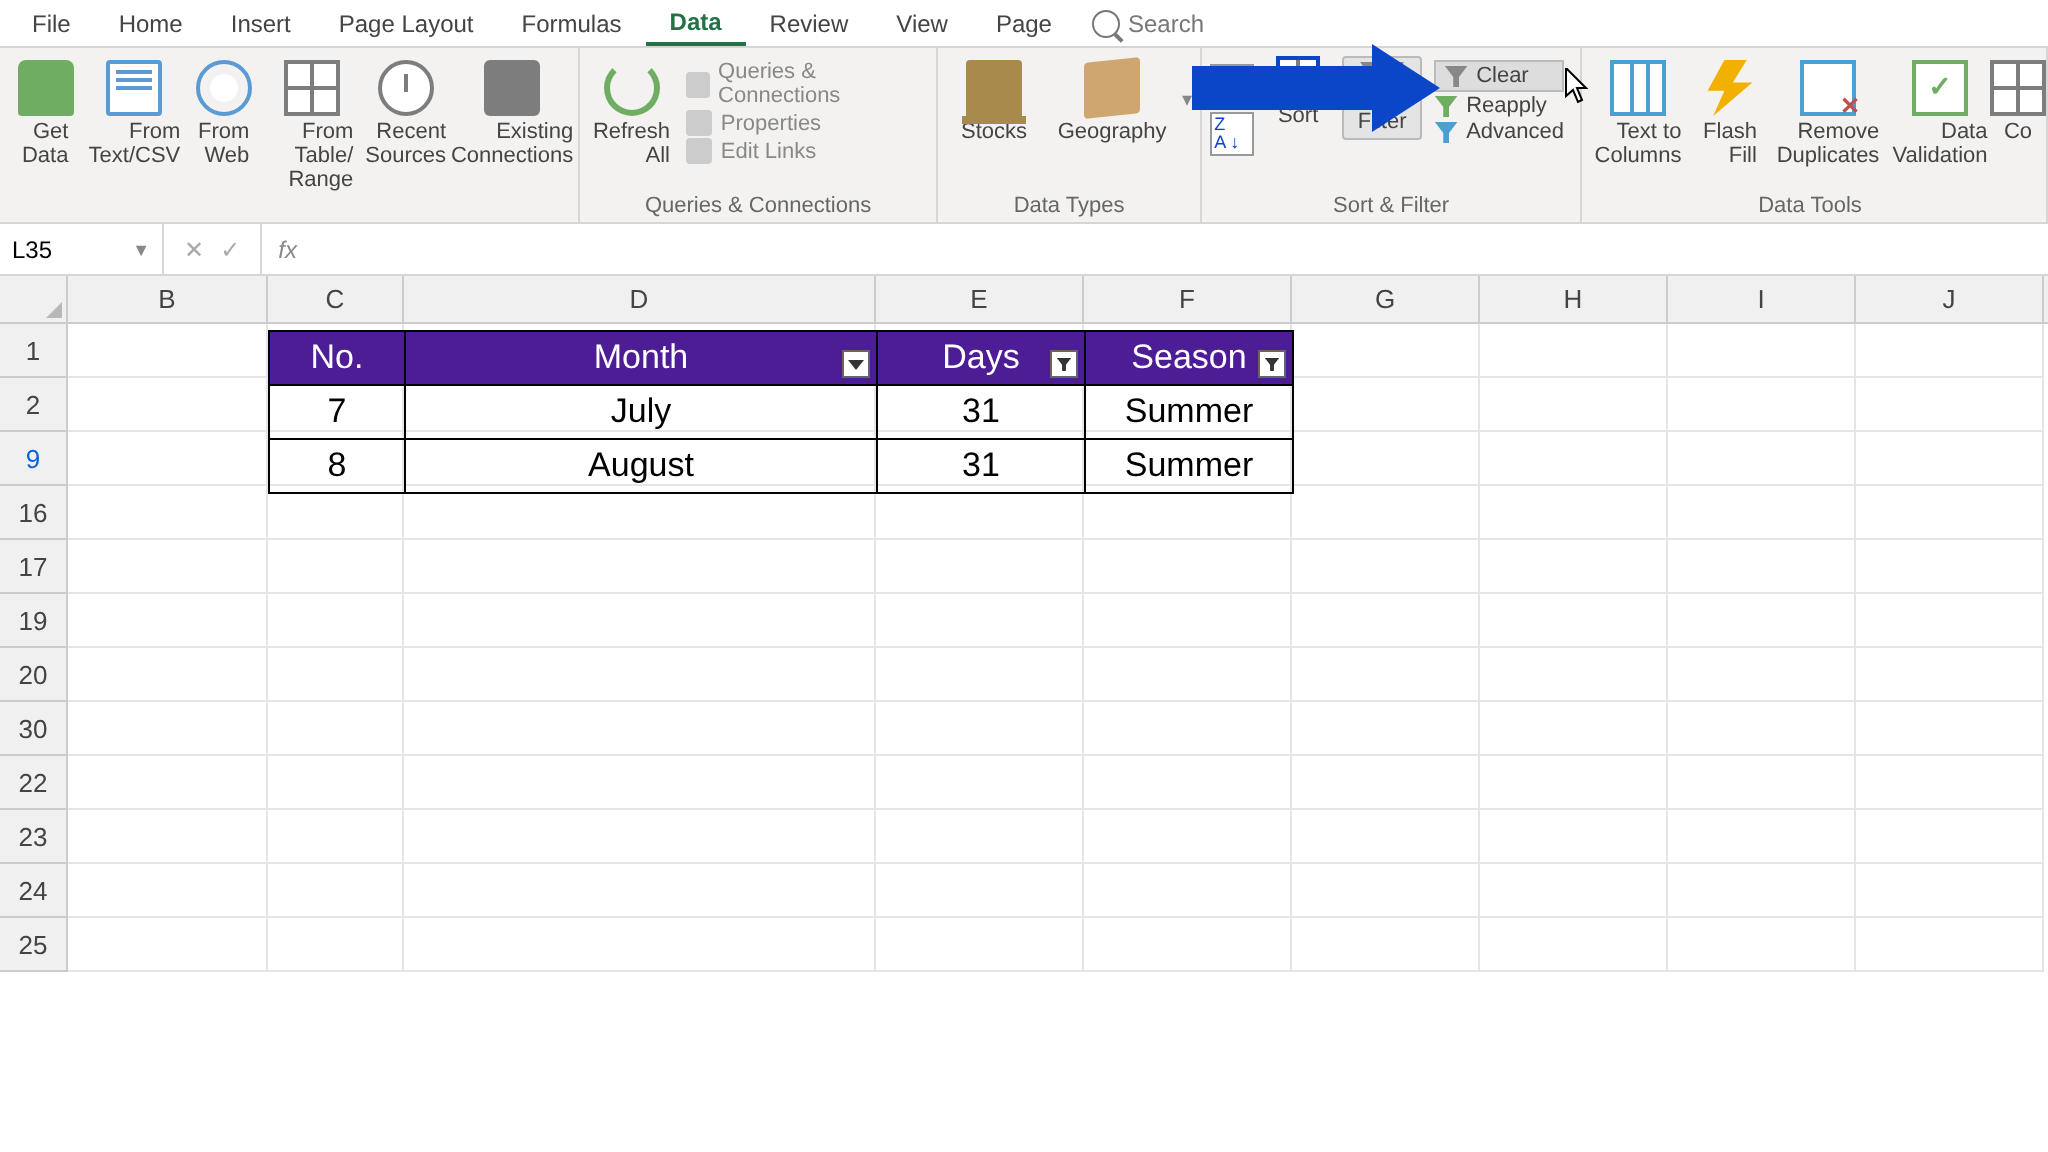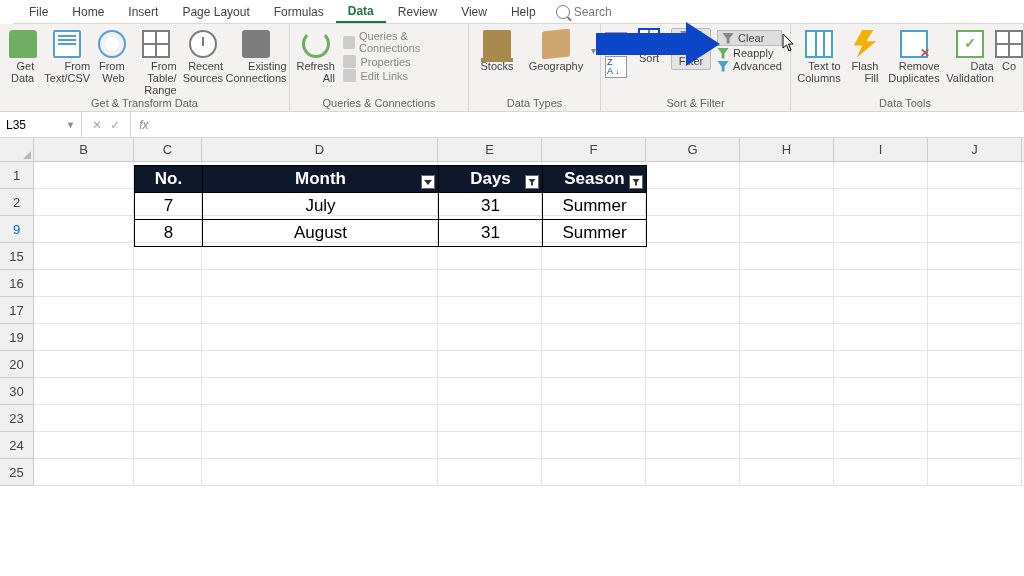"File" .tabs { margin-left: 13px -> none }
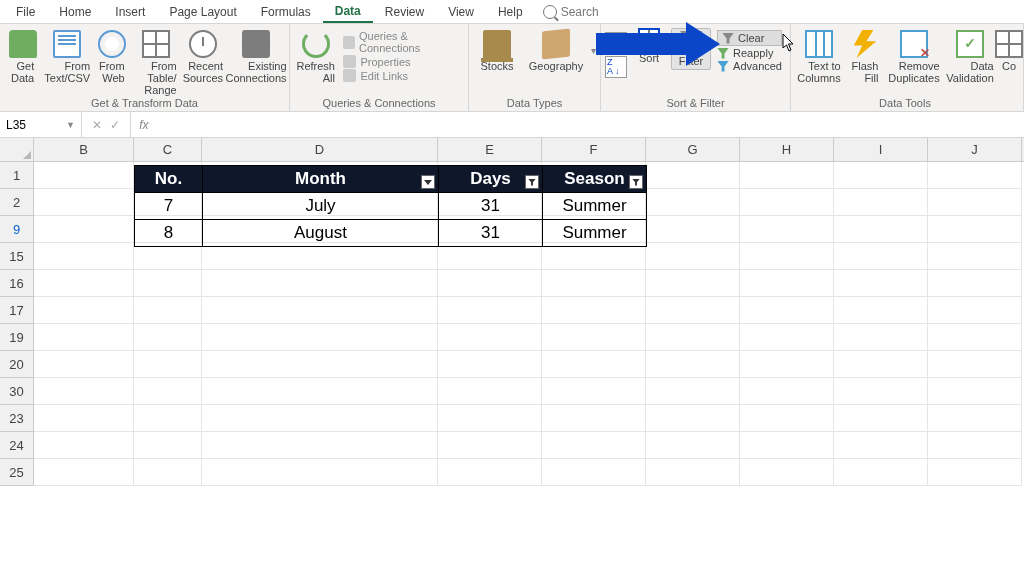"Help" div.tab { text: Help -> Page }
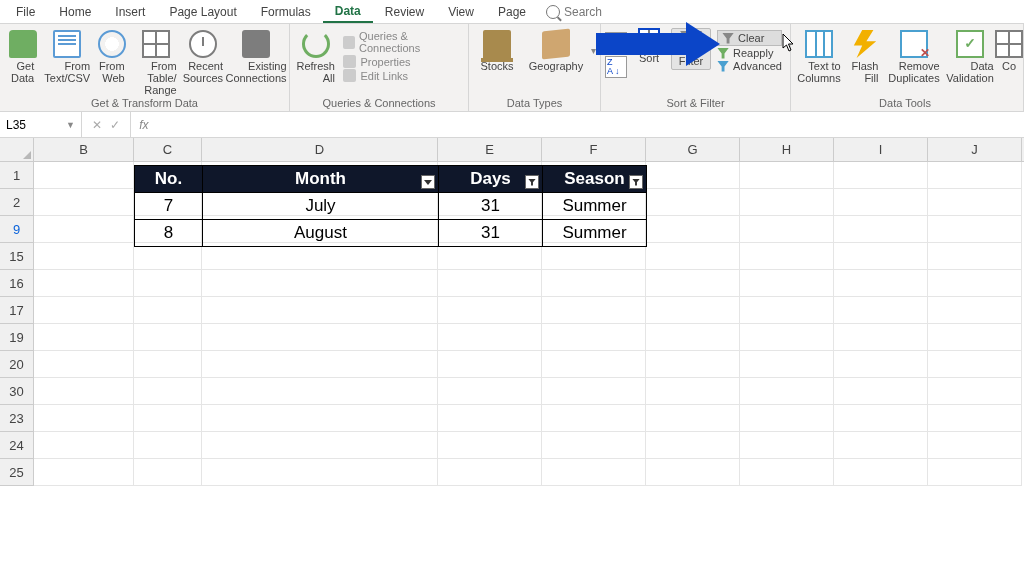"Get & Transform Data" div.rgroup-label { html: <div>Get &amp; Transform Data</div> -> none }
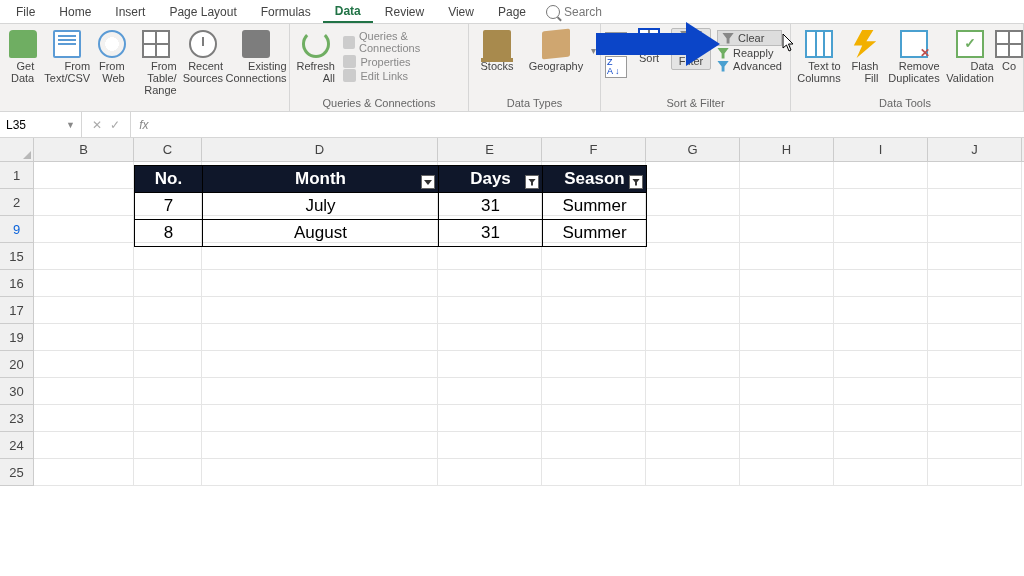"No." .datatable th { background: #0f172a -> #4c1d95; font-weight: 700 -> 400 }
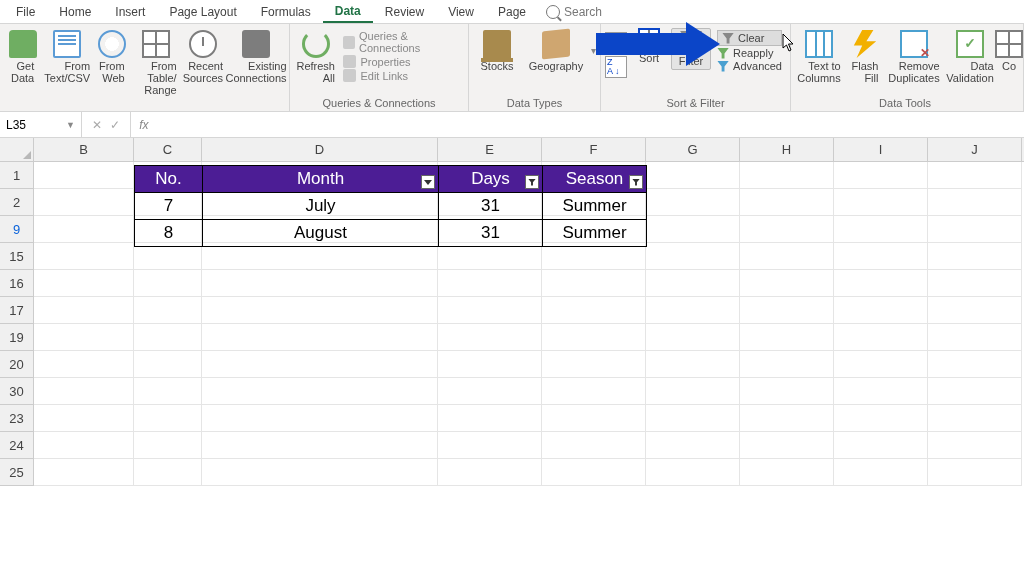"15" div.row { html: <div> <div>15</div> <div></div> <div></div> <div></div> <div></div> <div></div> <div></div> <div></div> <div></div> <div></div> </div> -> none }
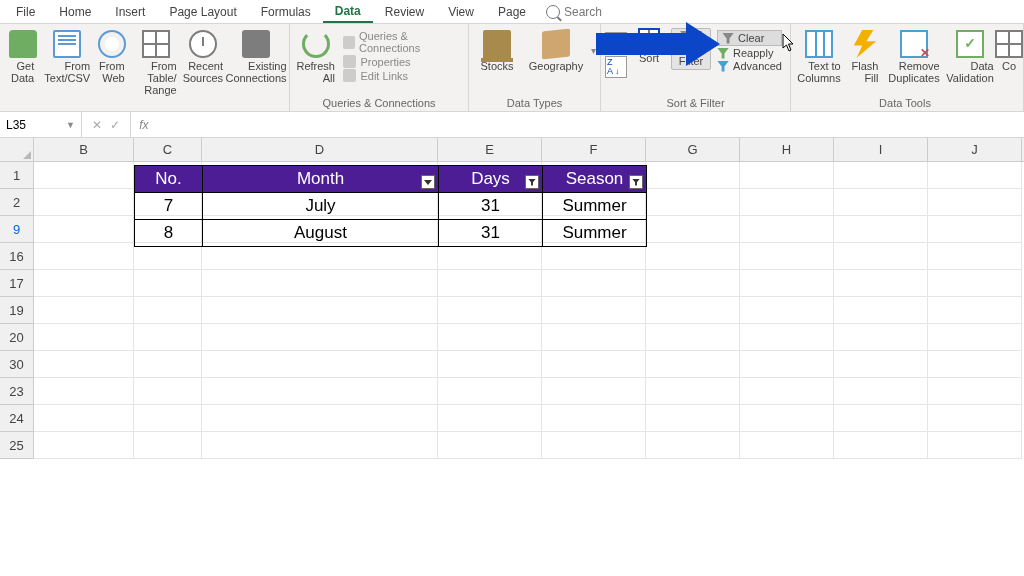"22" div.row { html: none -> <div> <div>22</div> <div></div> <div></div> <div></div> <div></div> <div></div> <div></div> <div></div> <div></div> <div></div> </div> }
